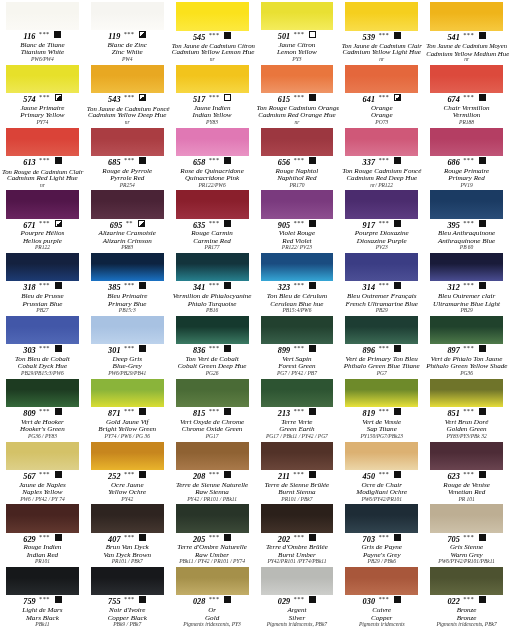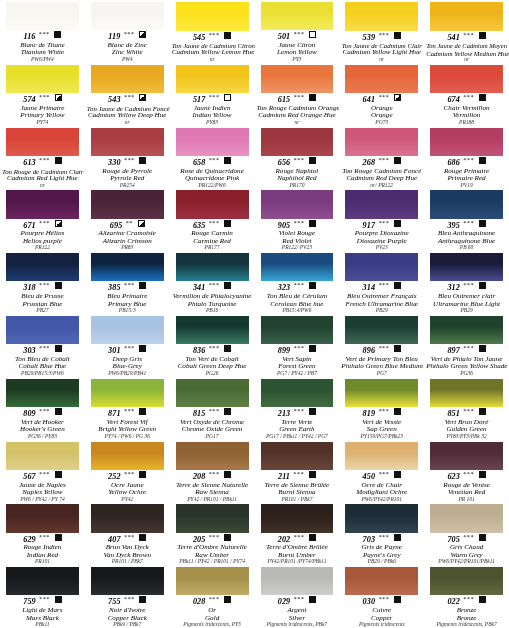"330" span.code-num { text: 330 -> 685 }
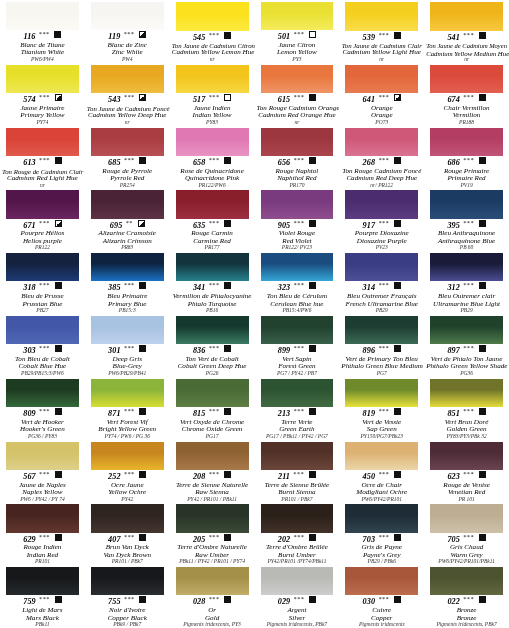"268" span.code-num { text: 268 -> 337 }
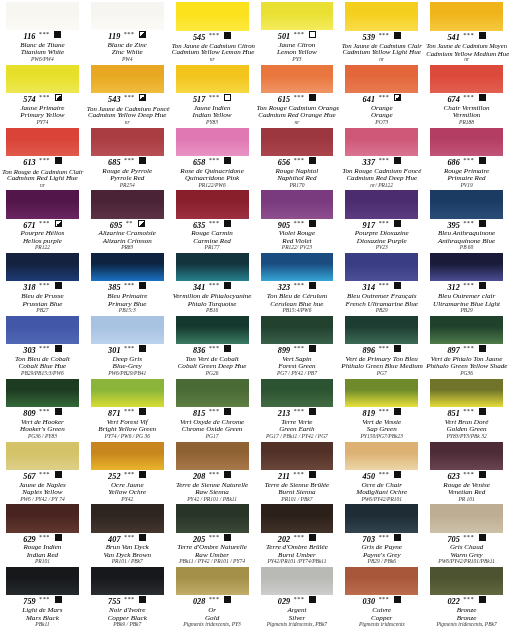"Primaire Red" div.name-en { text: Primaire -> Primary }
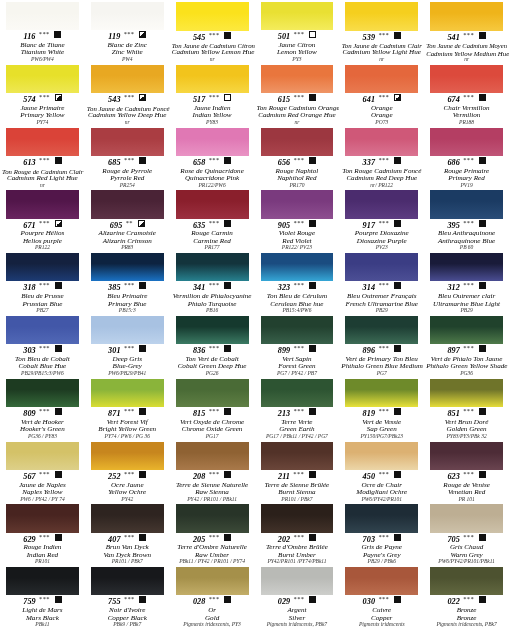"Cobalt Blue Hue" div.name-en { text: Blue -> Dyck }
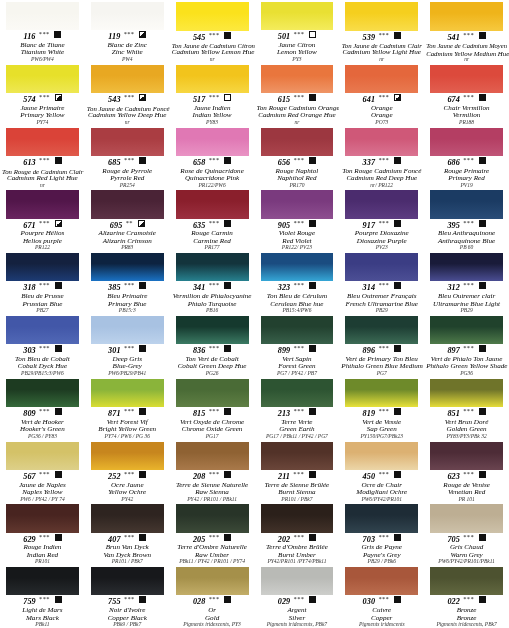"Phthalo Green Blue Medium" div.name-en { text: Medium -> Titane }
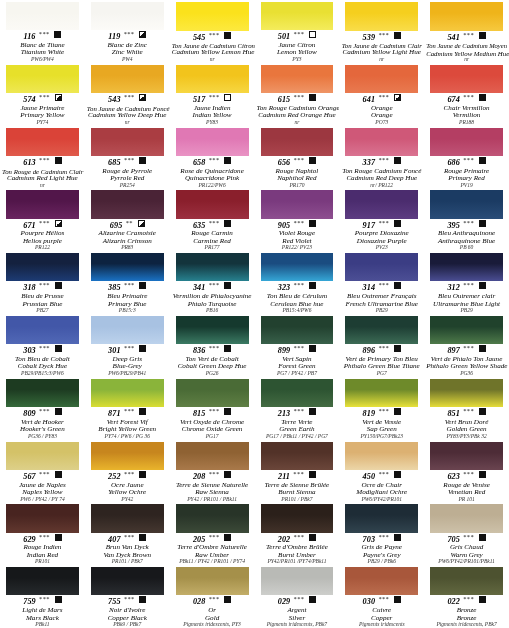"Vert Forest Vif" div.name-fr { text: Vert Forest -> Gold Jaune }
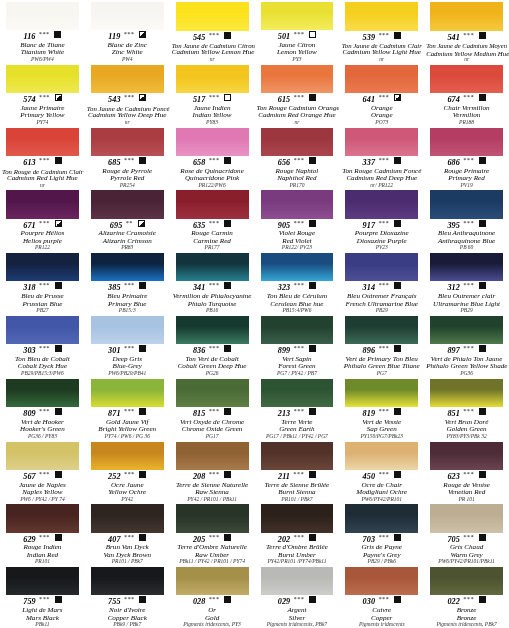"Sap Green" div.name-en { text: Green -> Titane }
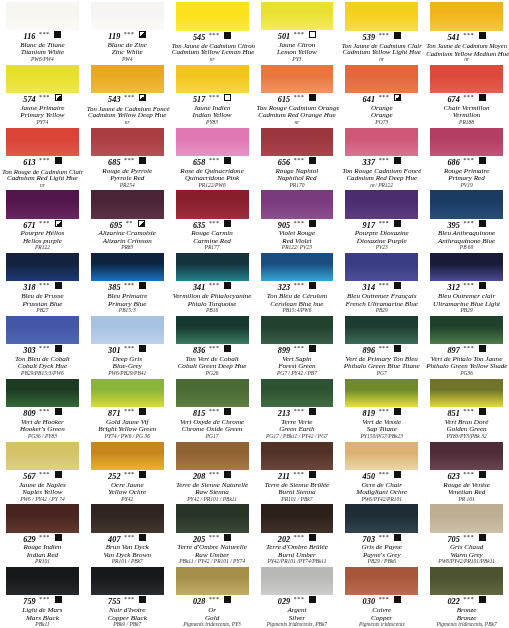"Gris Chaud" div.name-fr { text: Chaud -> Sienne }
